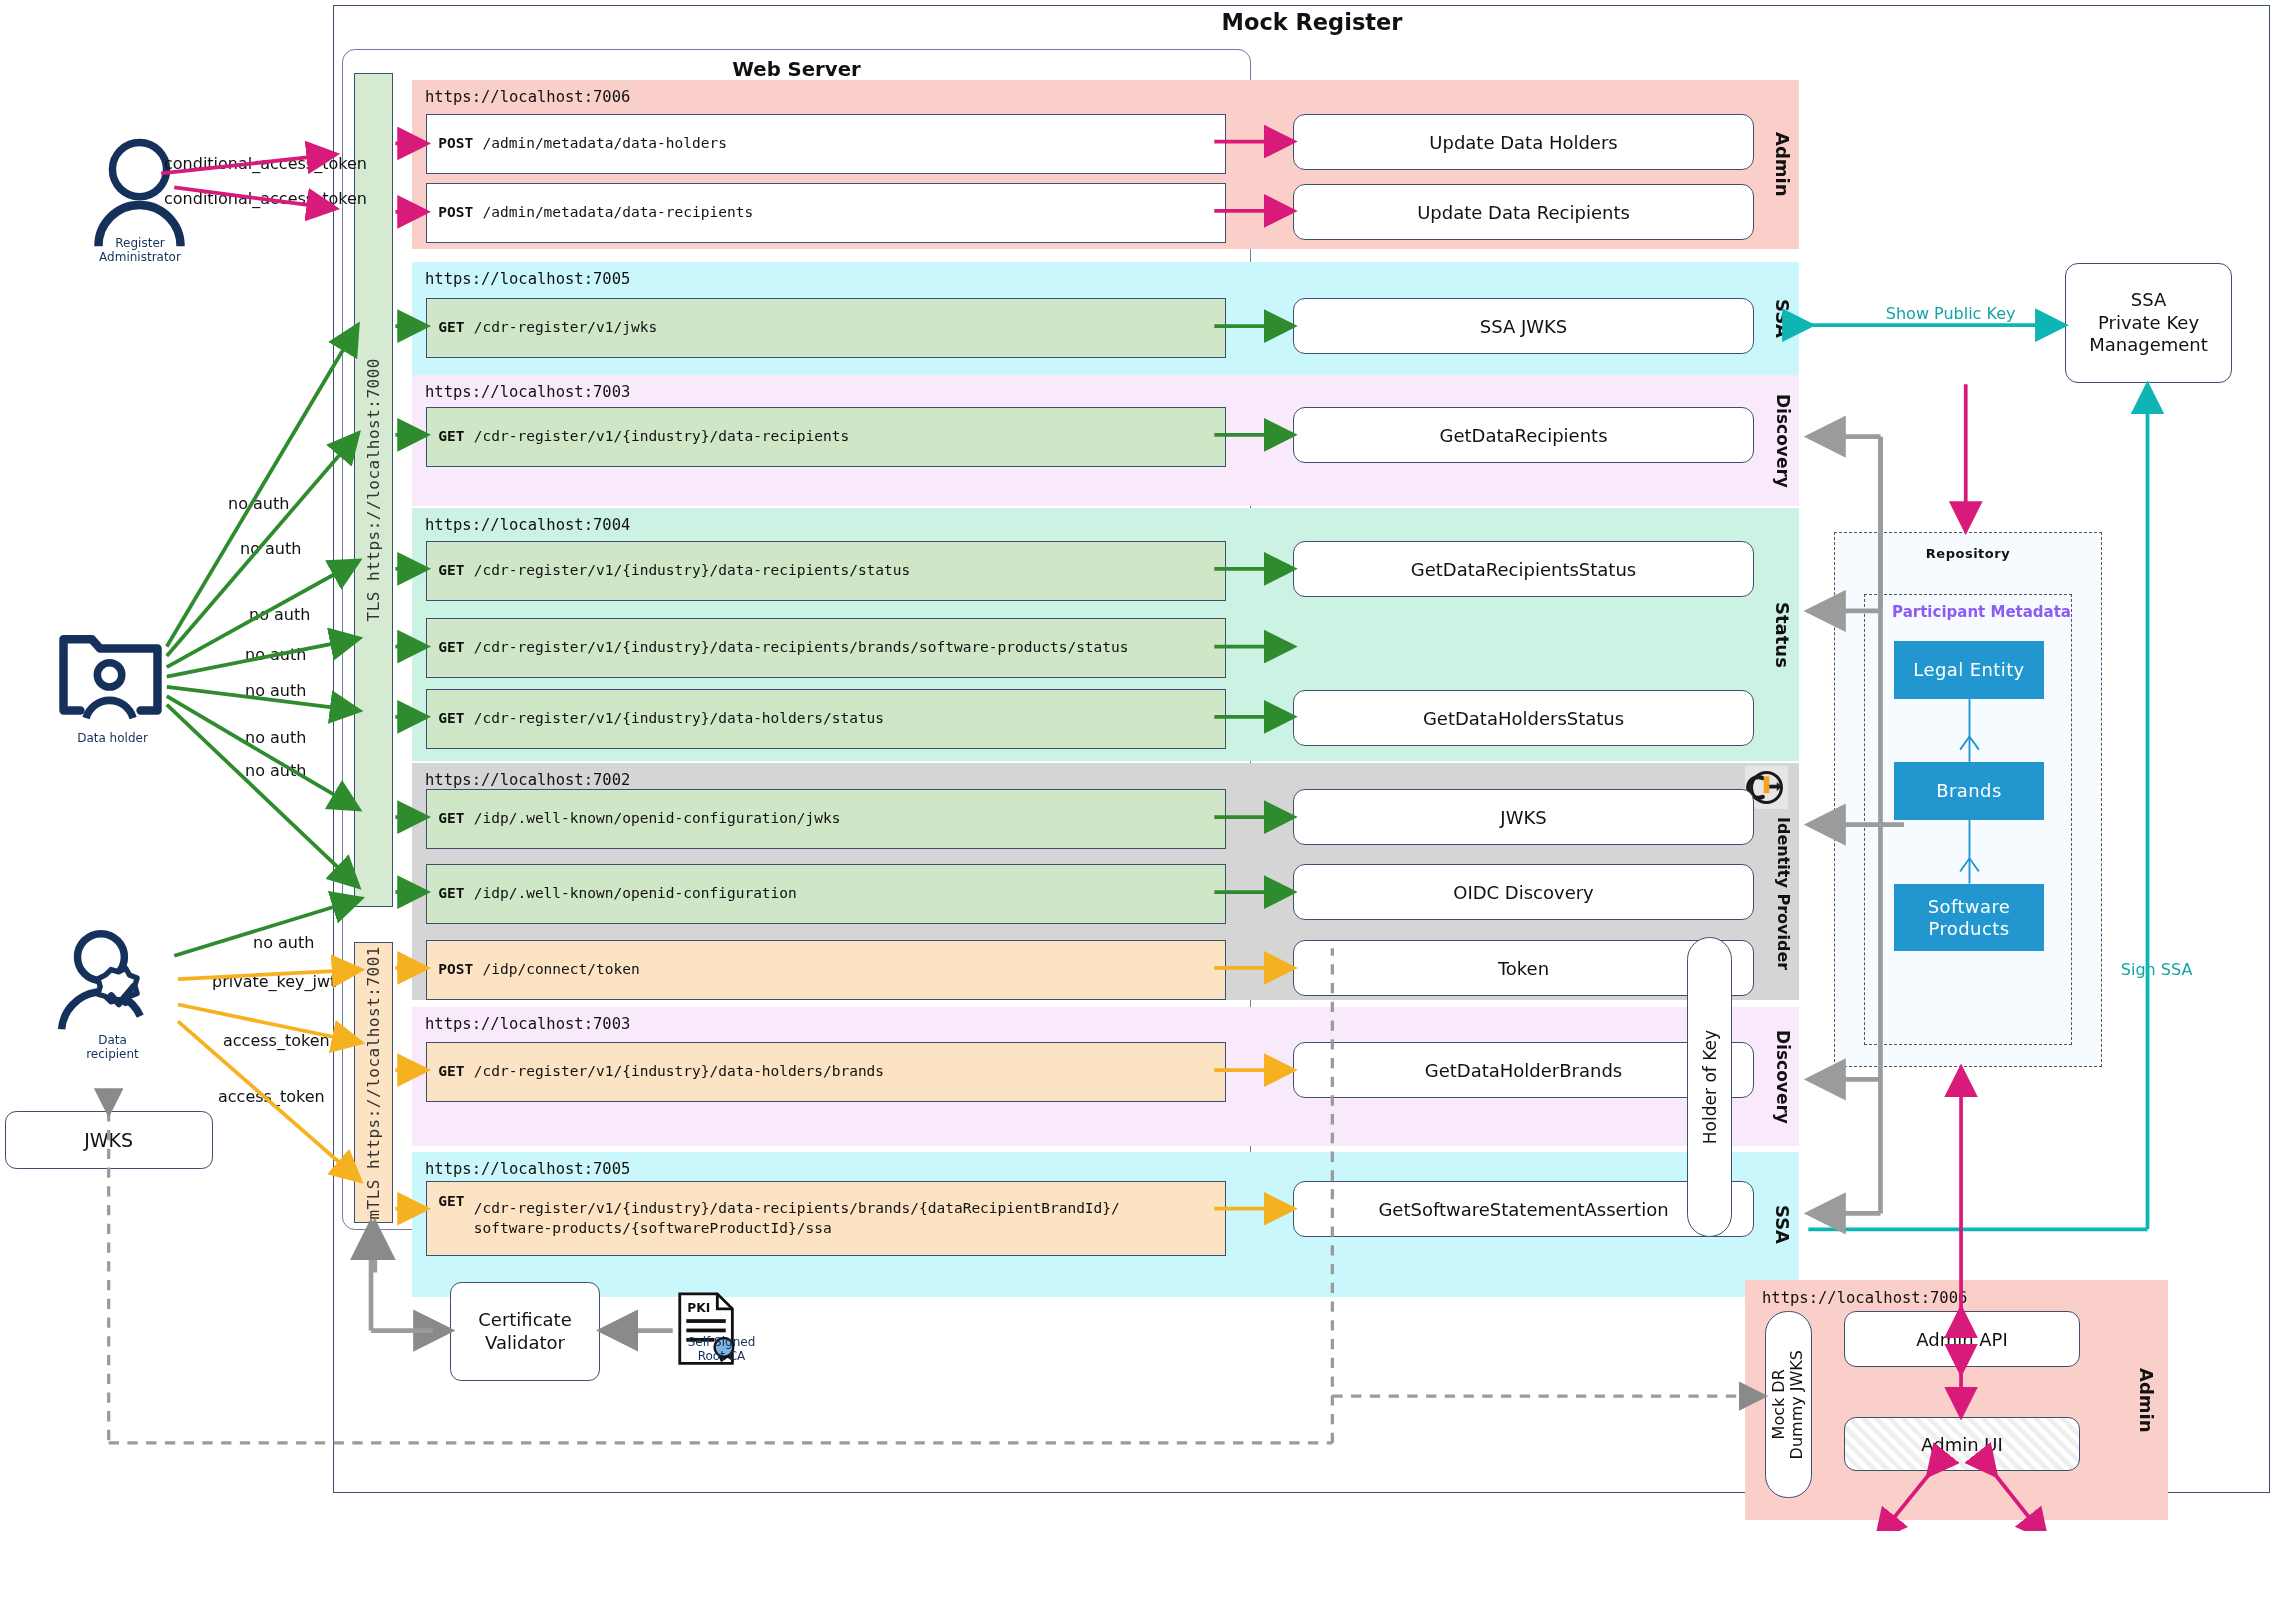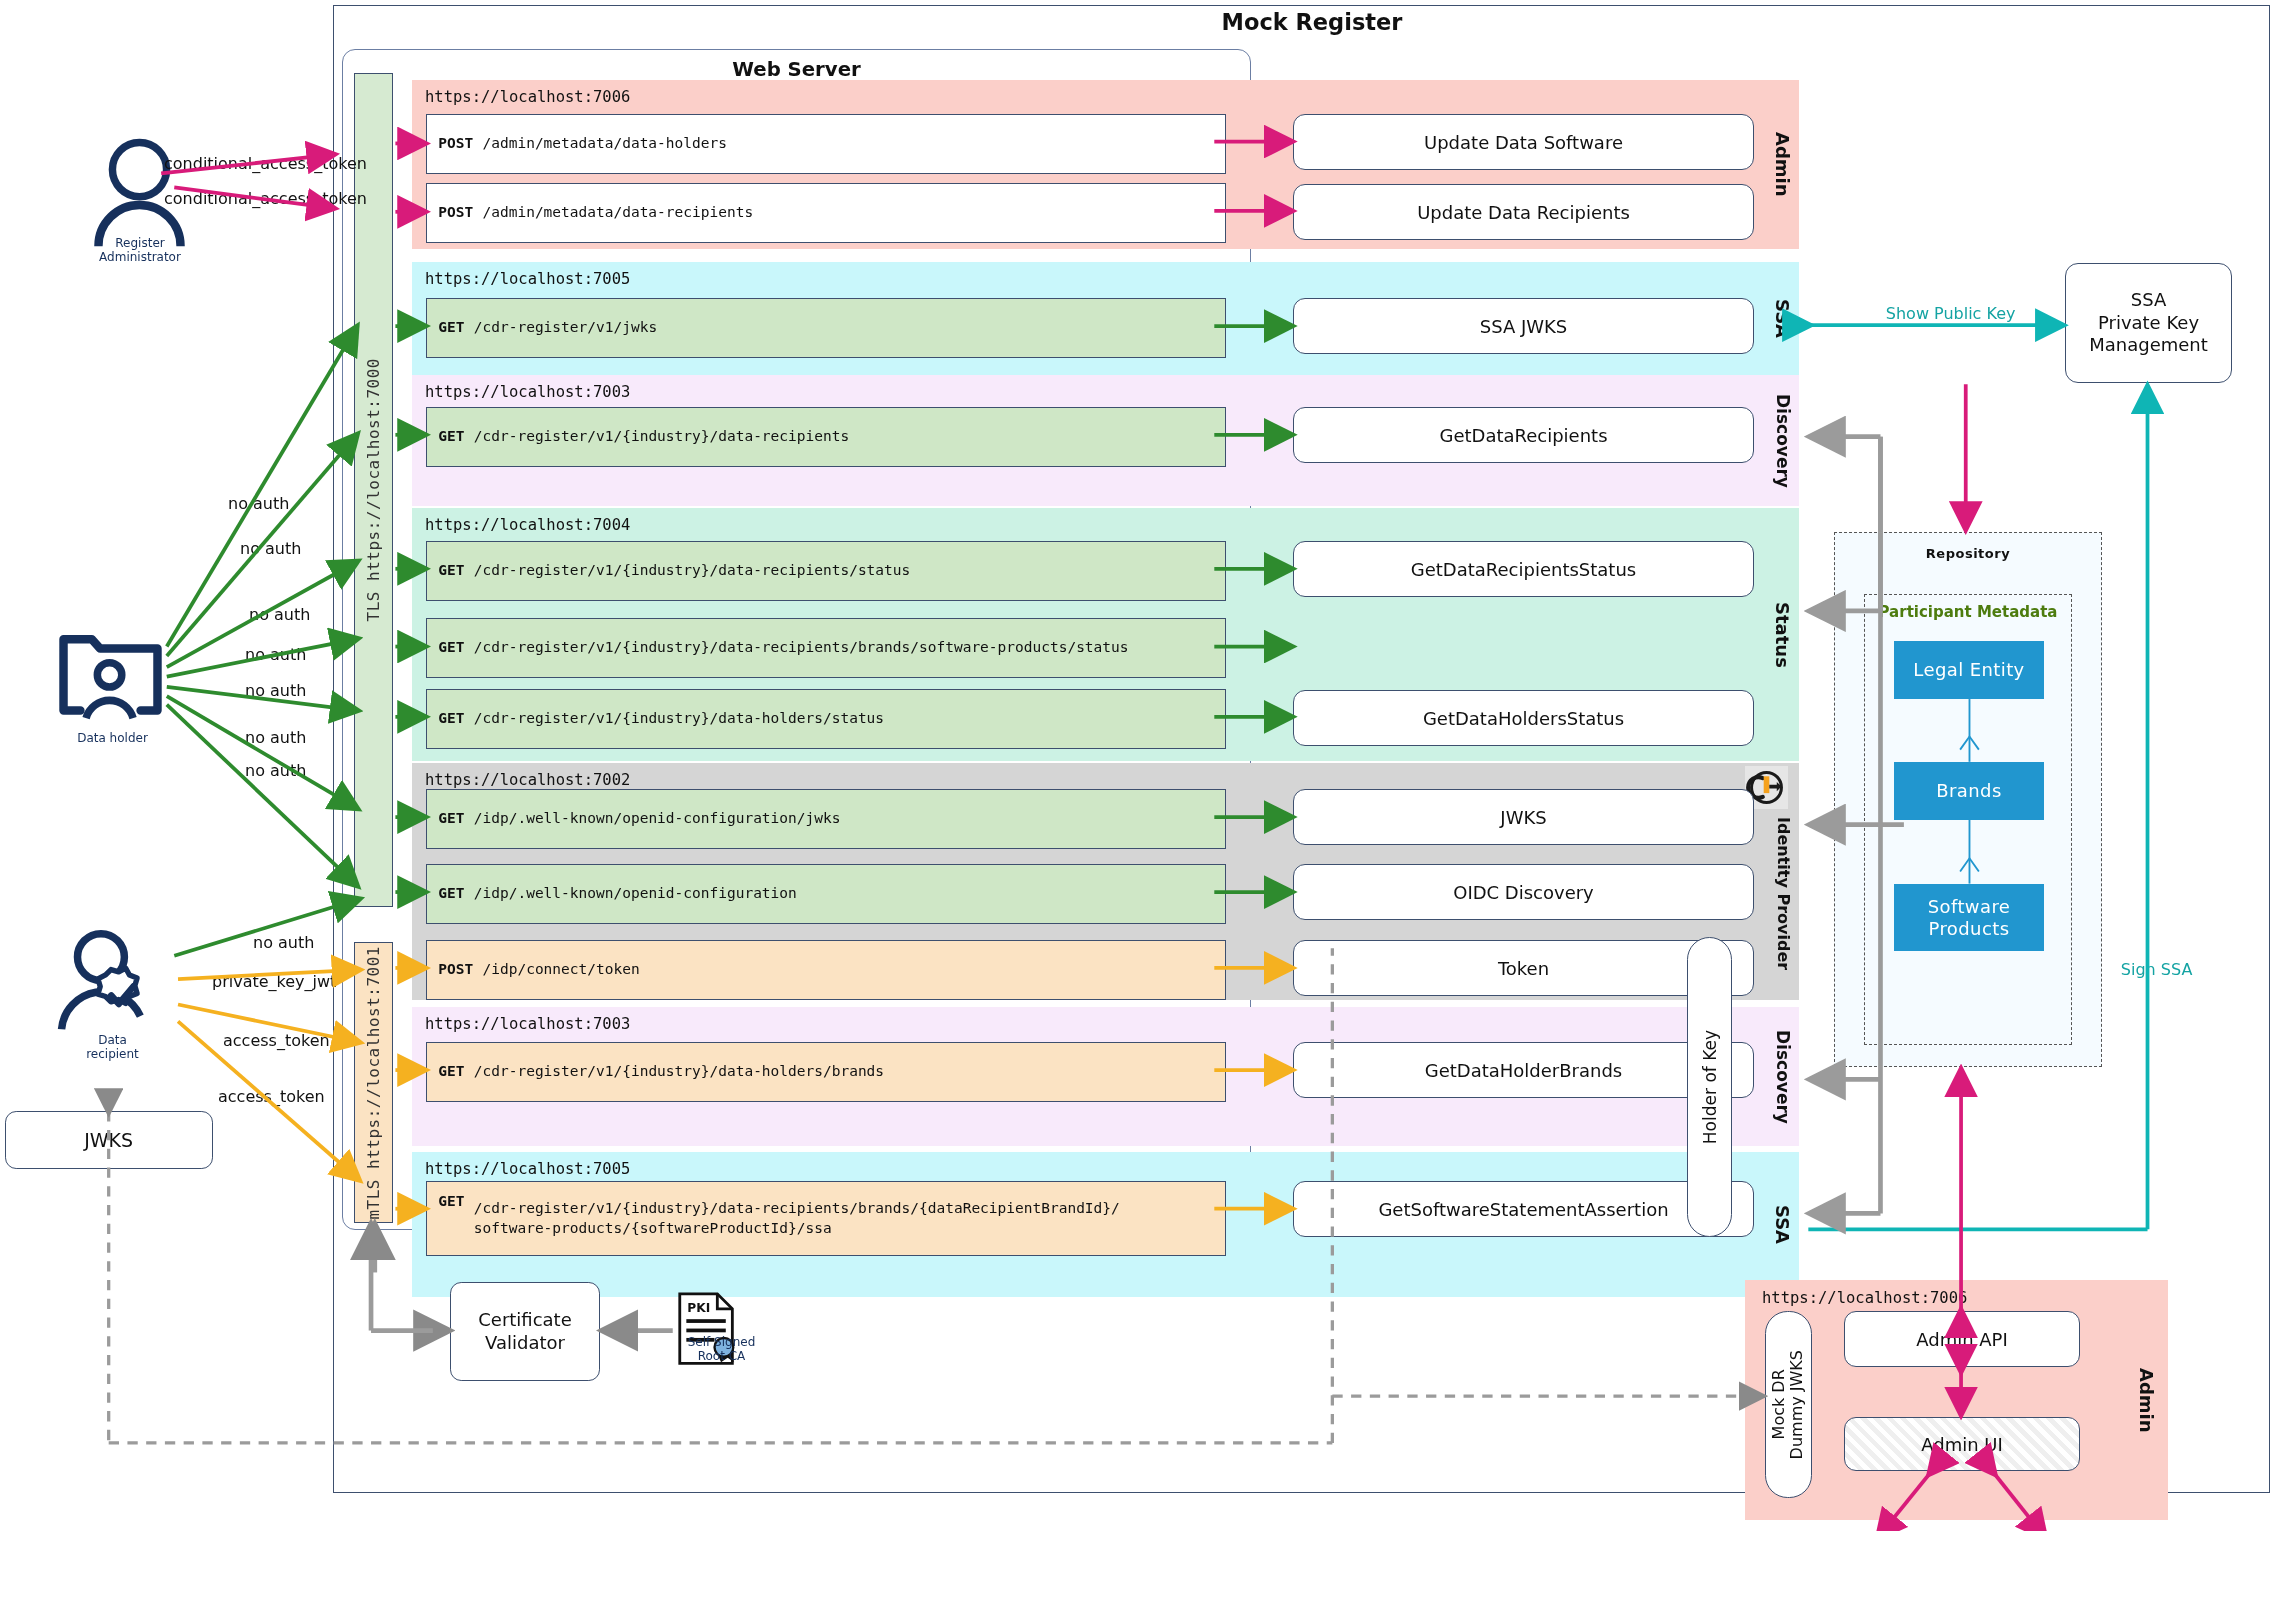"Update Data Software" span { text: Software -> Holders }
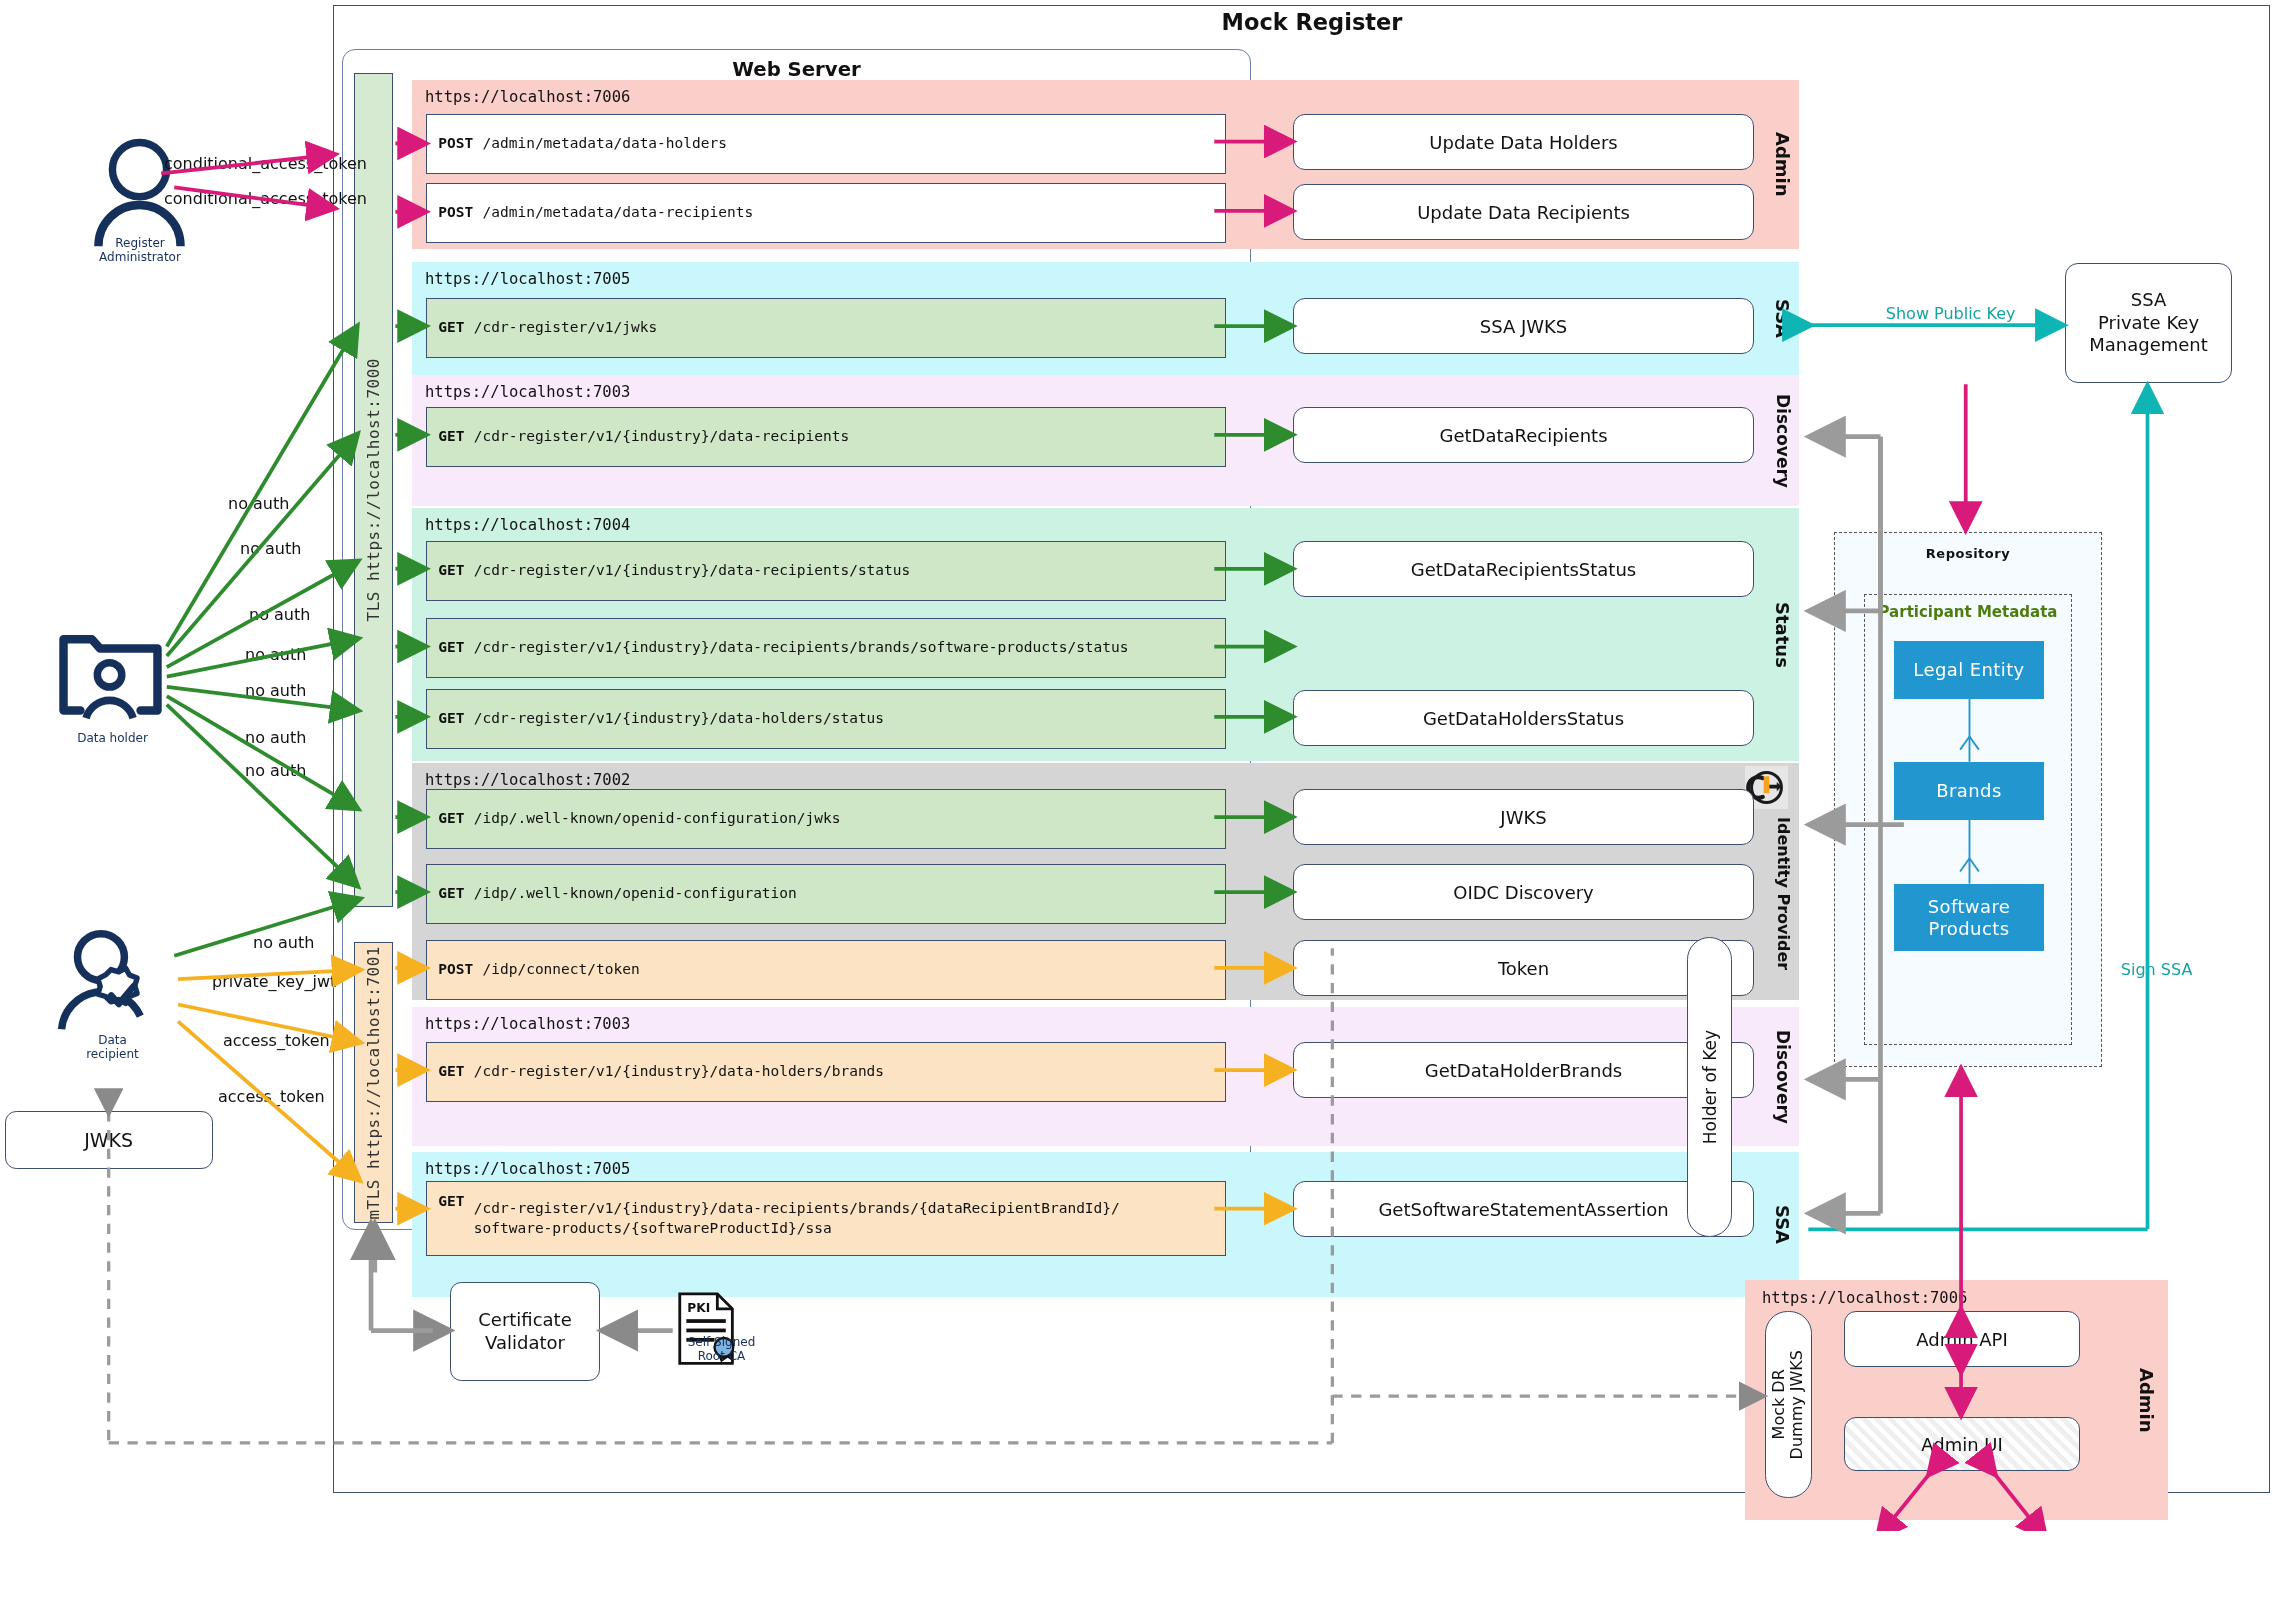"Participant Metadata" #pm-title { color: #4d7c0f -> #8b5cf6; text-align: center -> right }
